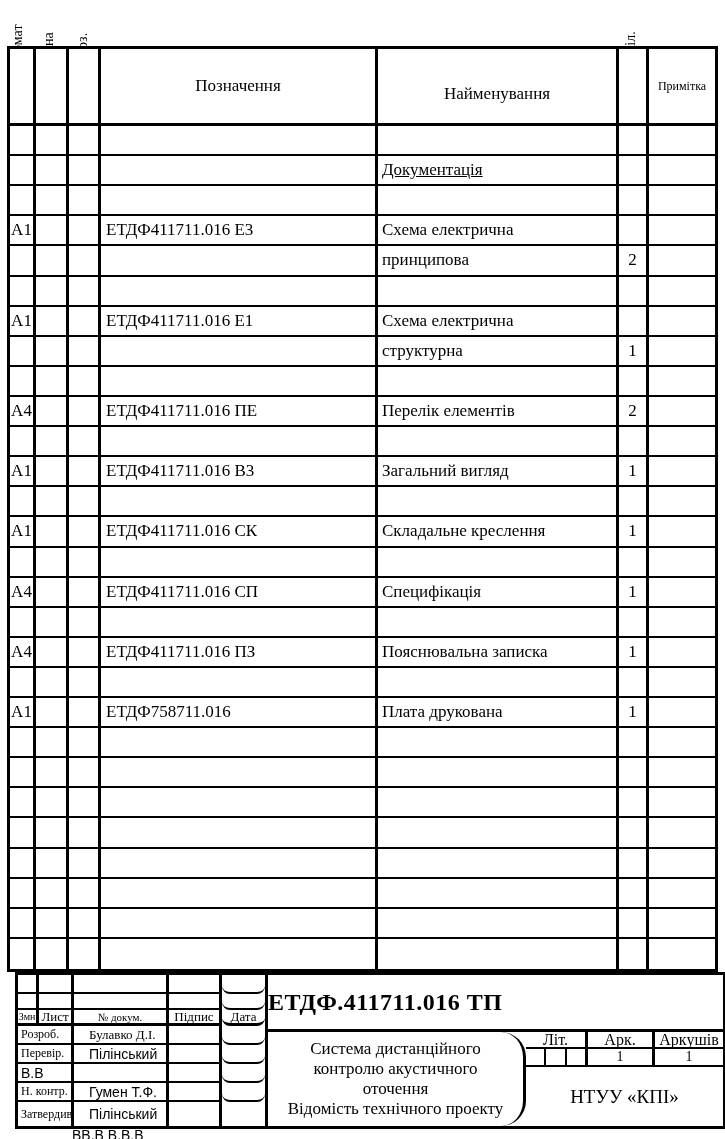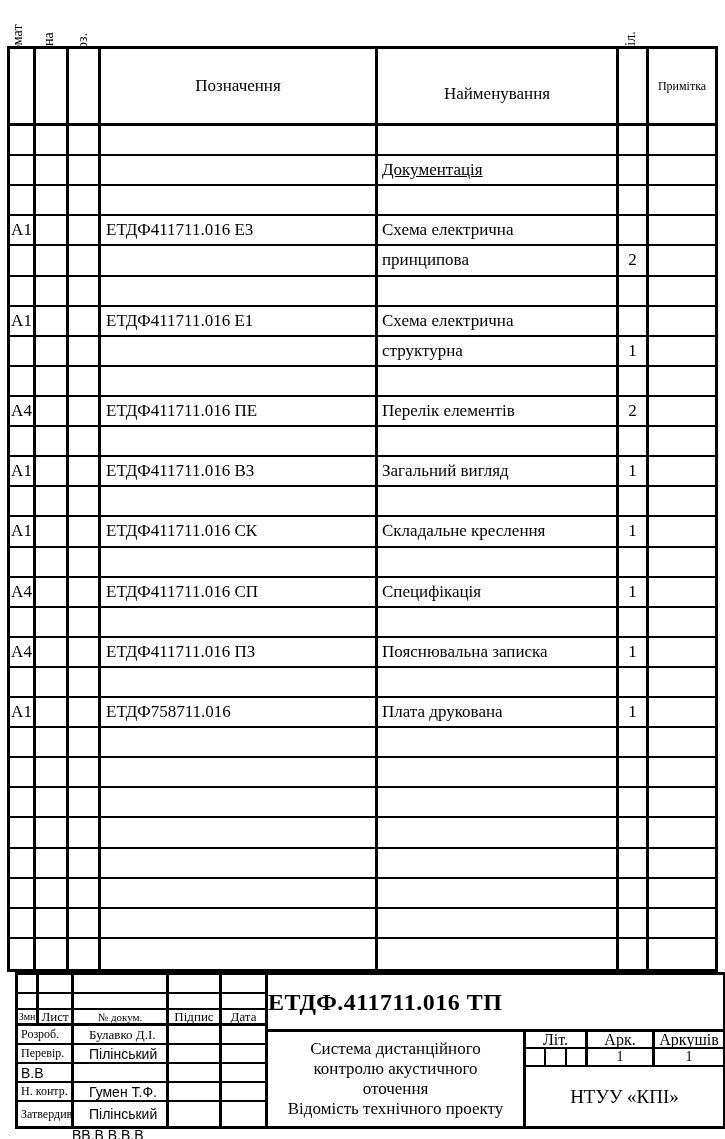"Дата" .tb-left .tc.nrb { border-radius: none -> 8px }
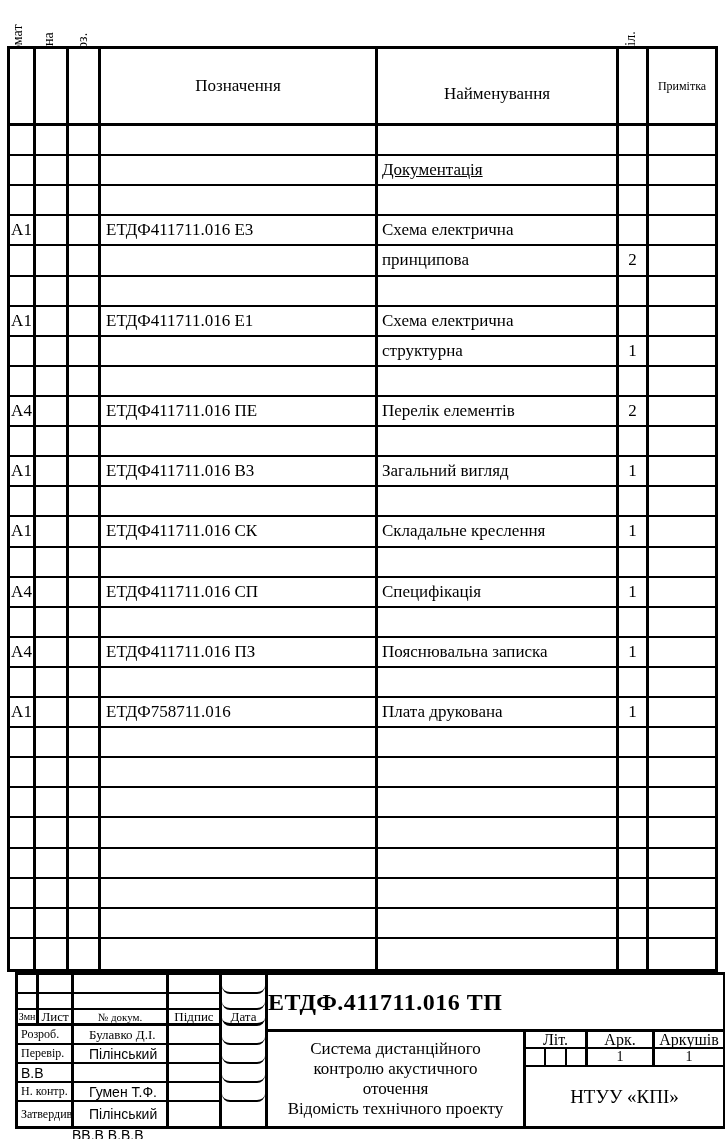"Система дистанційного" .name-cell { border-radius: none -> 25px }
